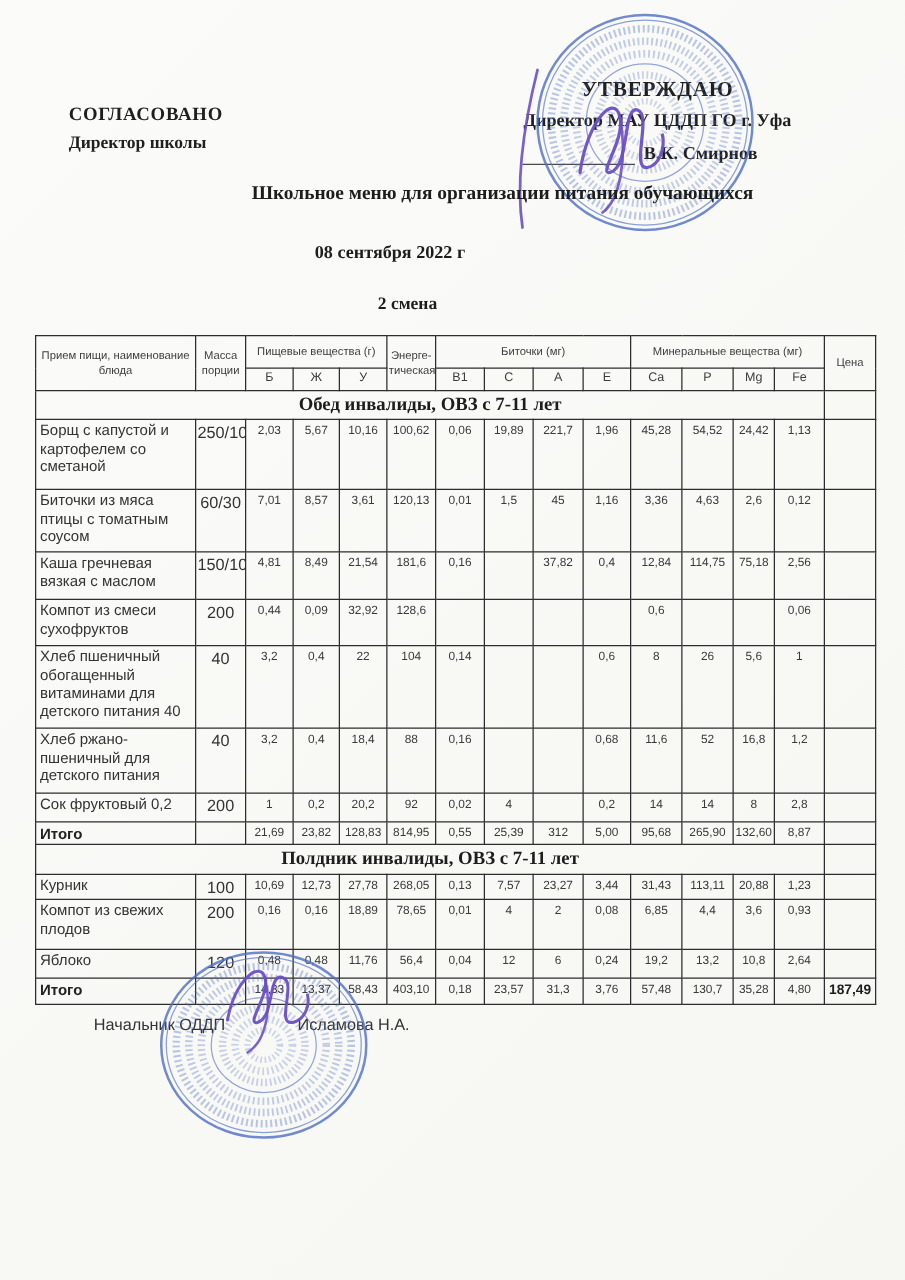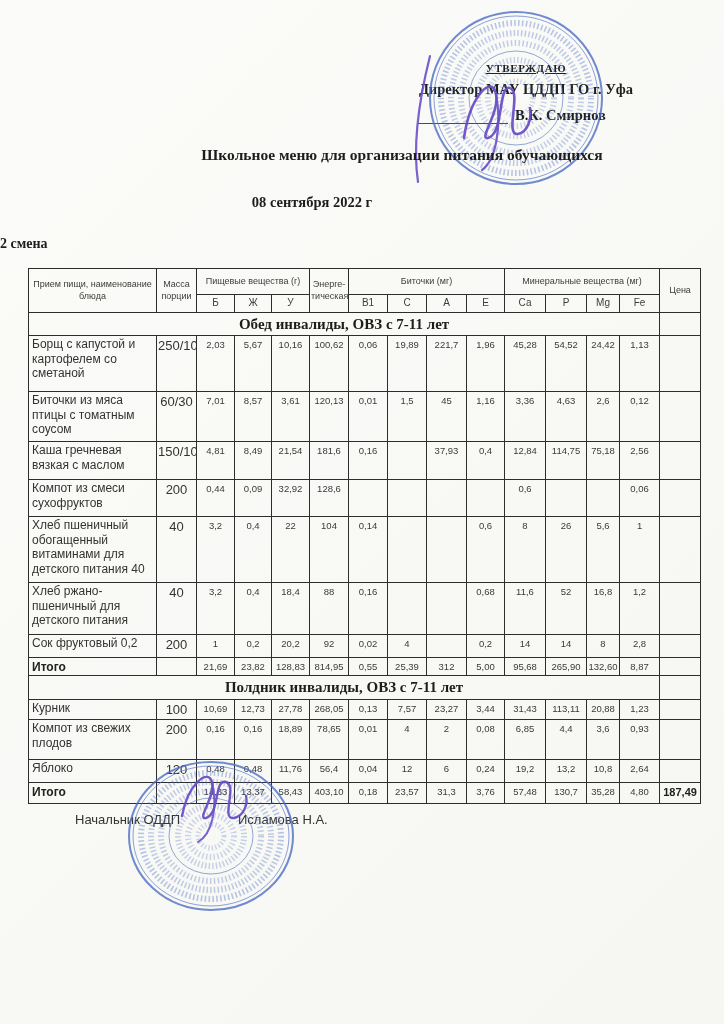"УТВЕРЖДАЮ" .appr-l1 { font-size: 11px -> 17px; text-decoration: underline -> none }
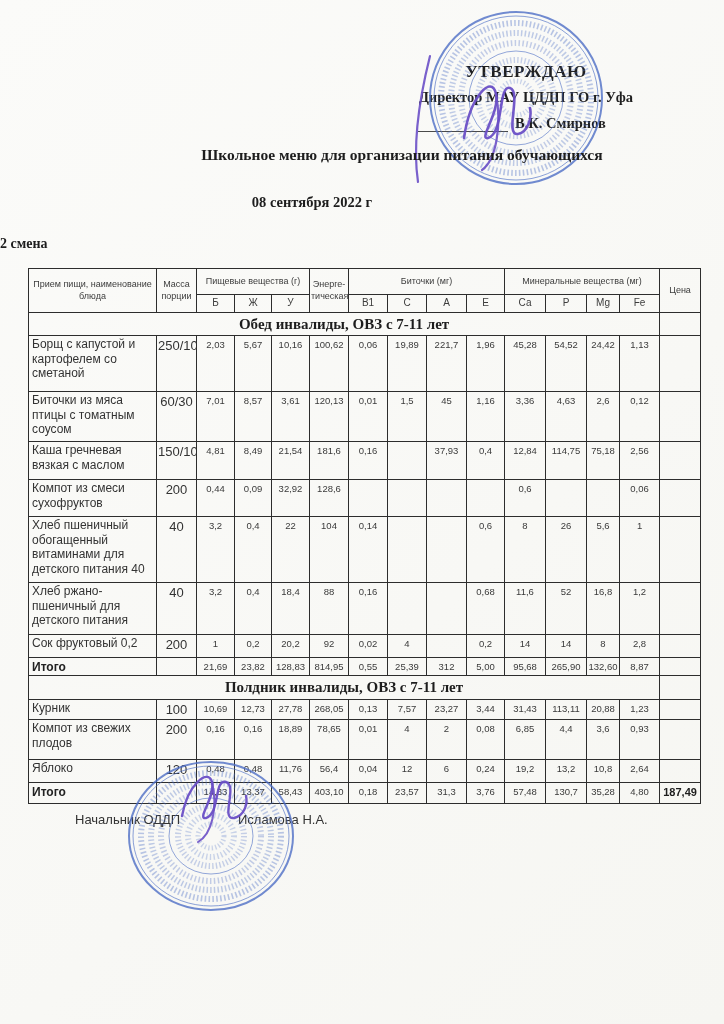"СОГЛАСОВАНО" div.agree-block { html: none -> <div> <div>СОГЛАСОВАНО</div> <div>Директор школы</div> </div> }
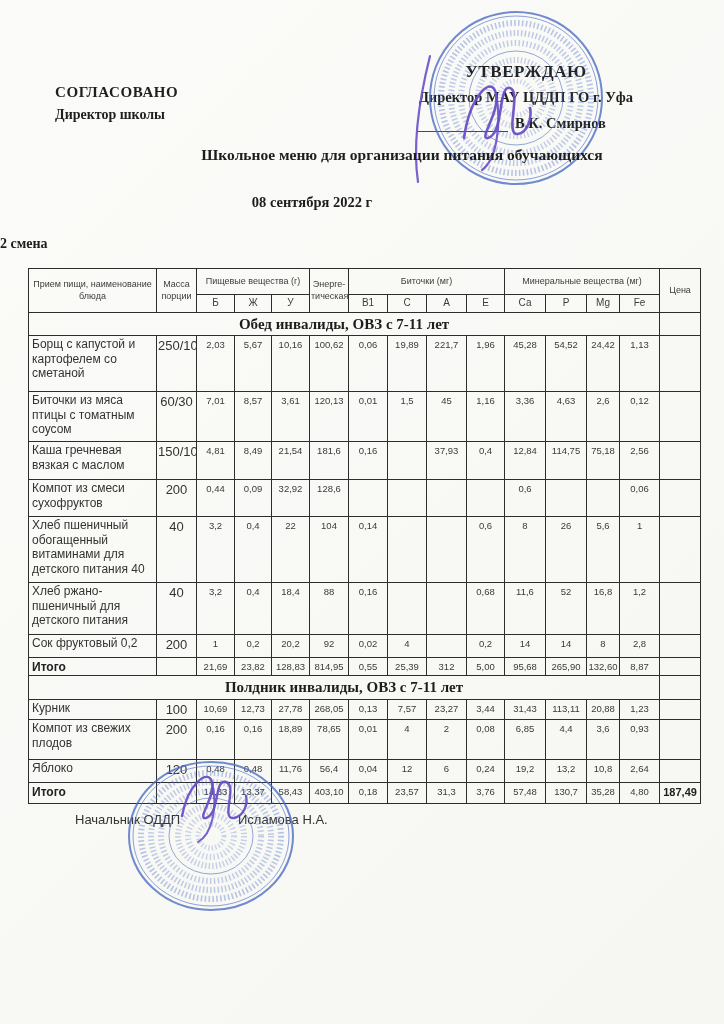"2 смена" .doc-shift { padding-left: none -> 30px; text-align: none -> center }
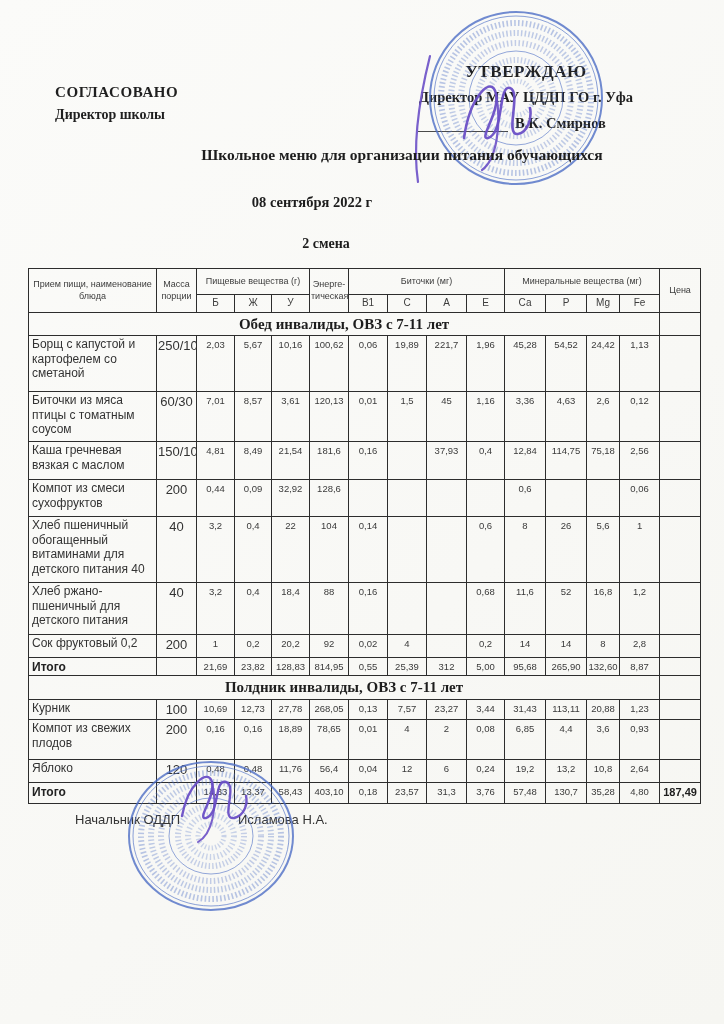"37,93" td.num-cell { text: 37,93 -> 37,82 }
